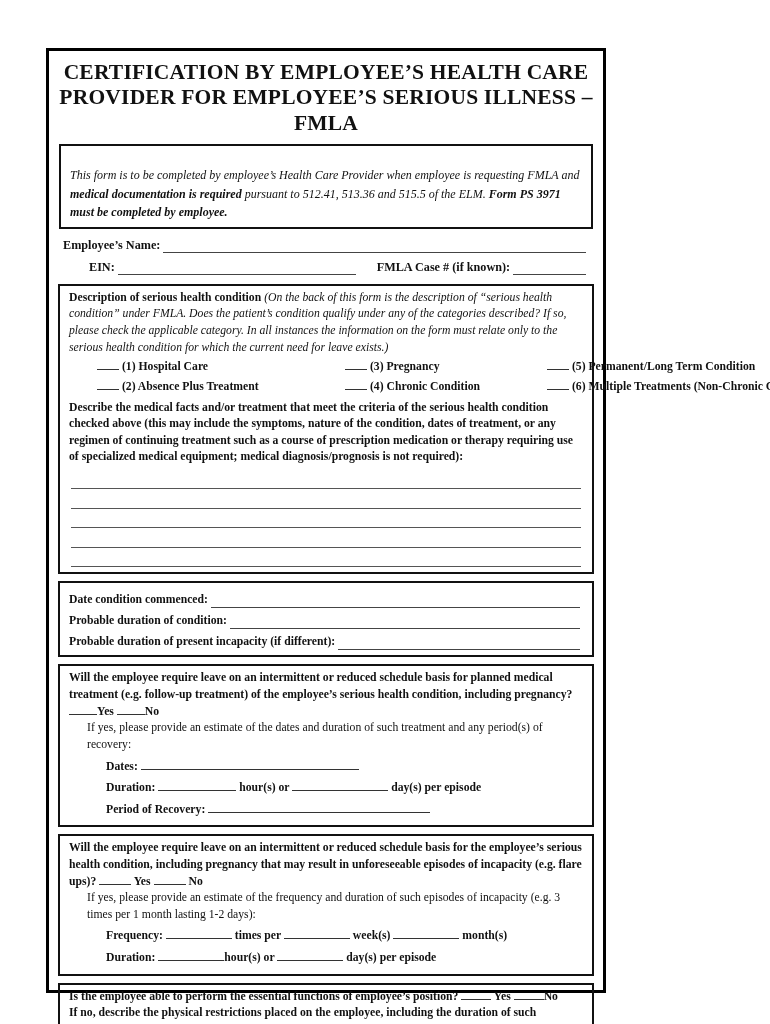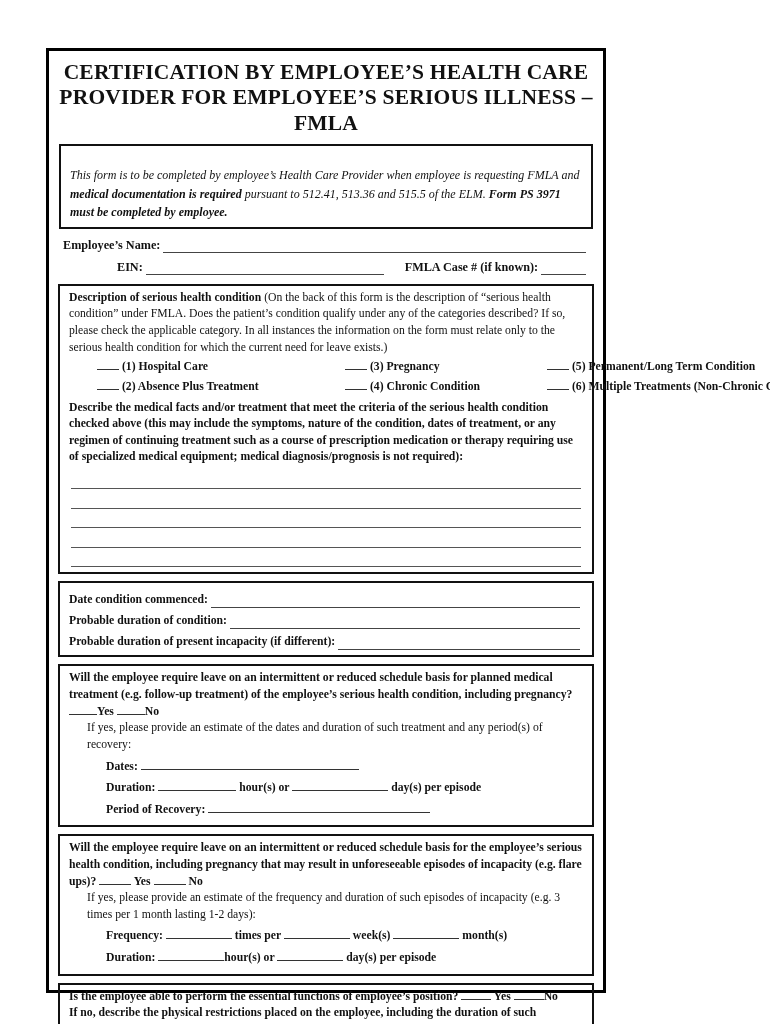"EIN:" span.lbl { margin-left: 54px -> 26px }
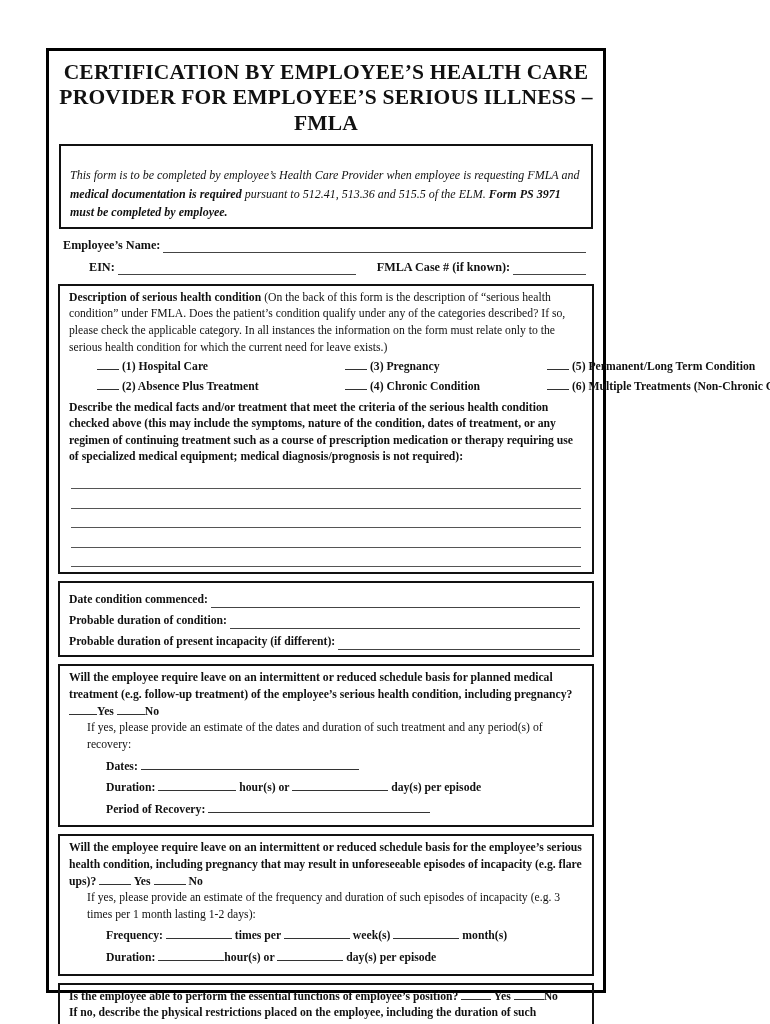"(On the back of this" .head-italic { font-style: none -> italic }
